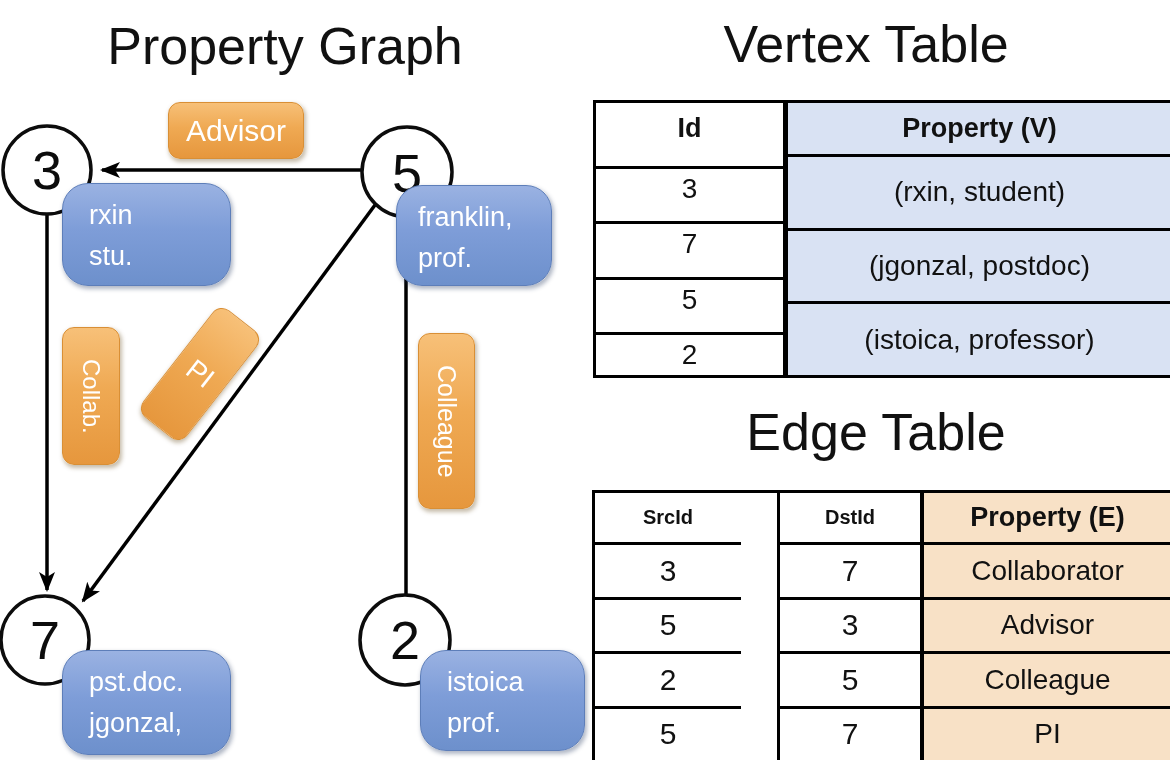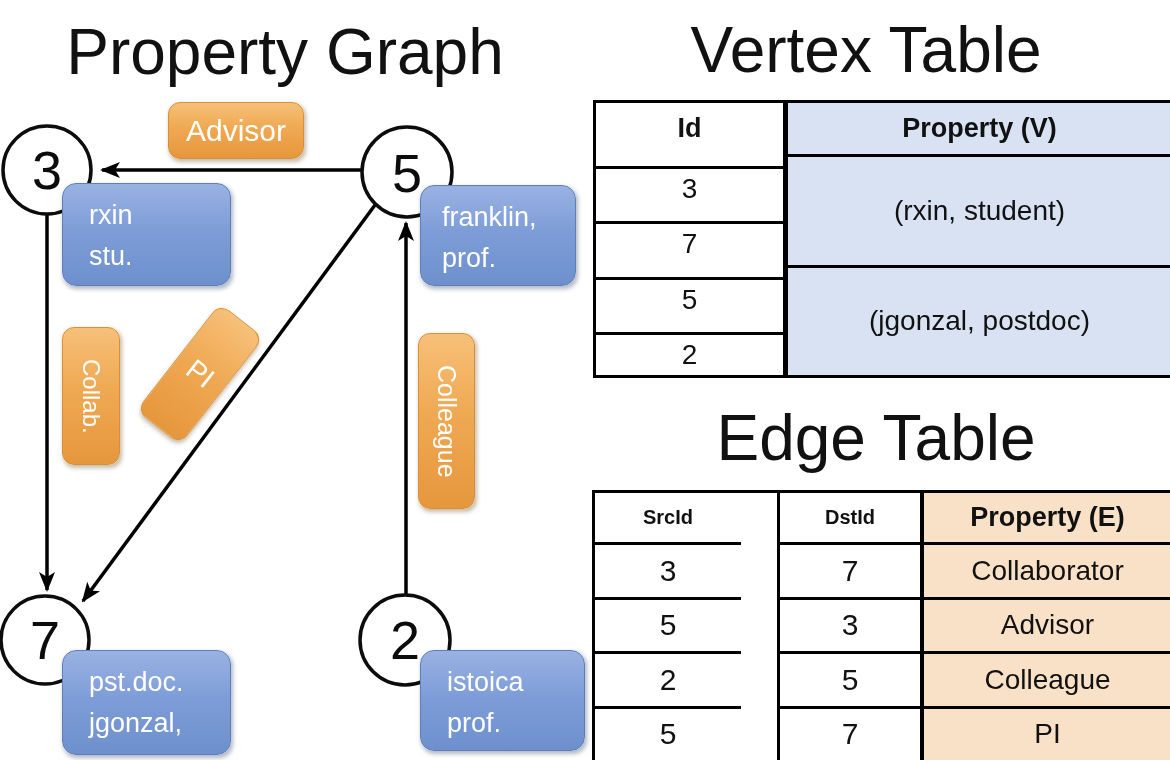"Property Graph" .title { font-size: 64px -> 52px }
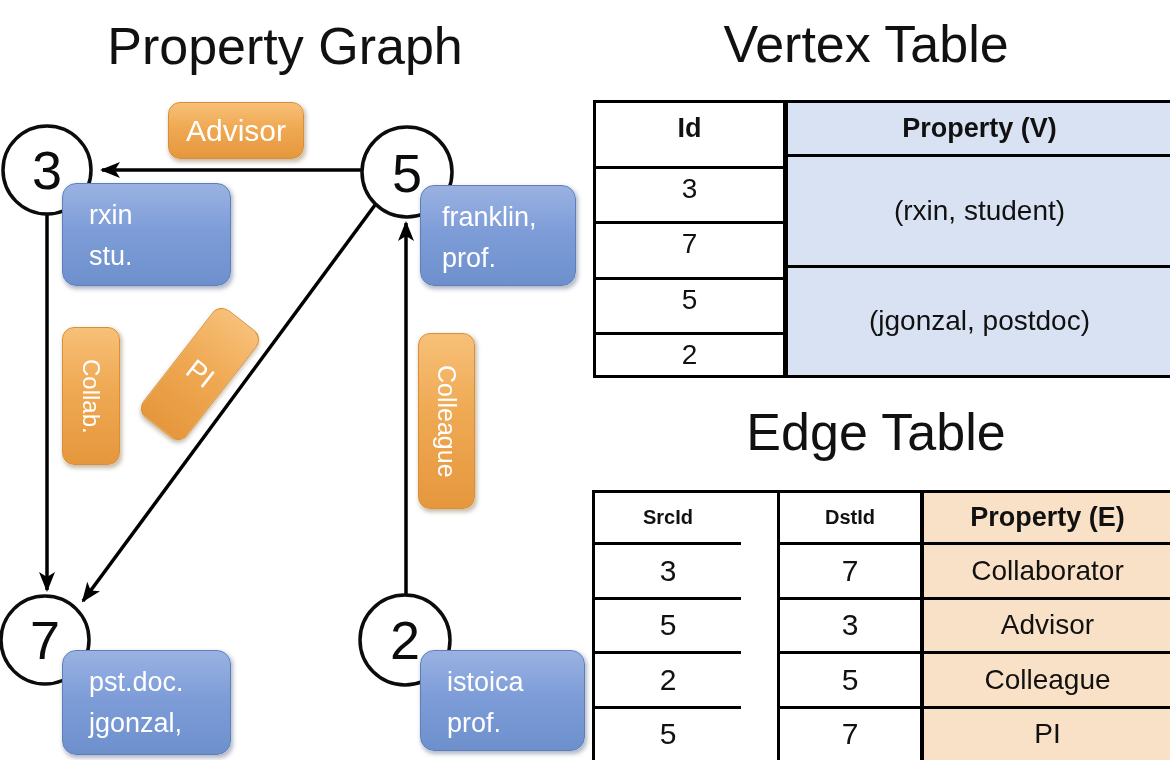"rxin" .pbox { border-radius: 14px -> 26px }
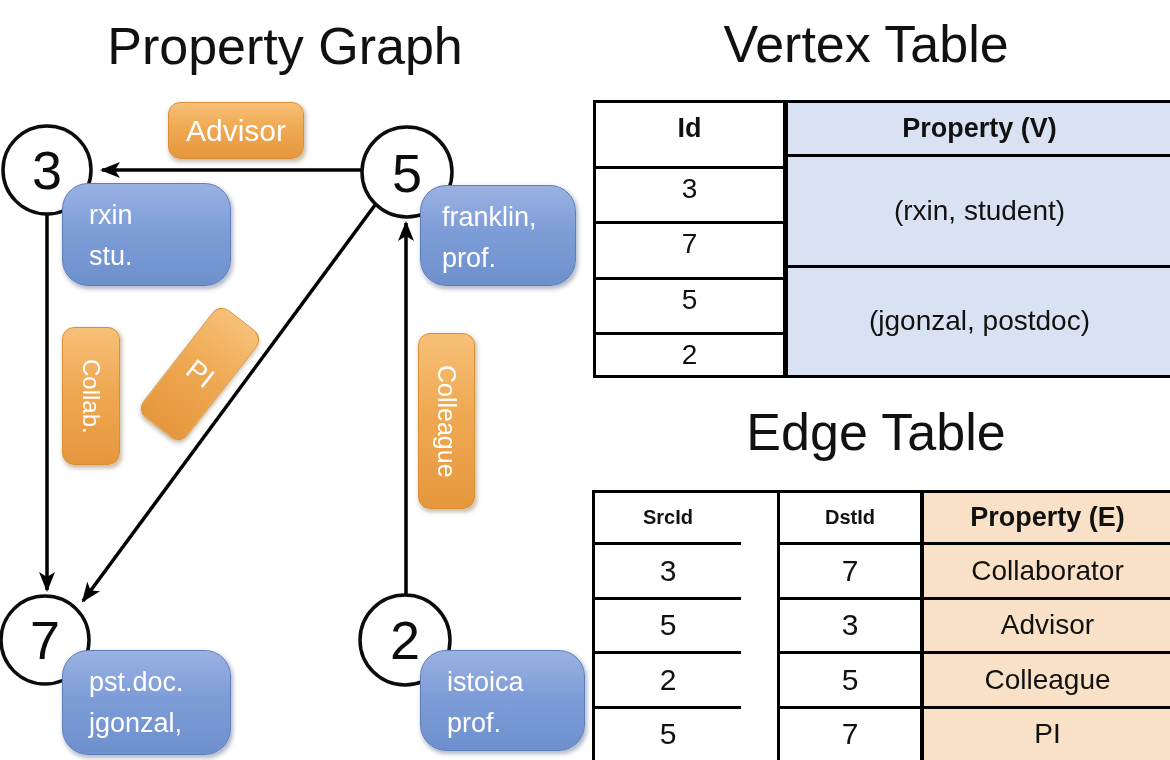"franklin," div.pbox { left: 420px -> 396px }
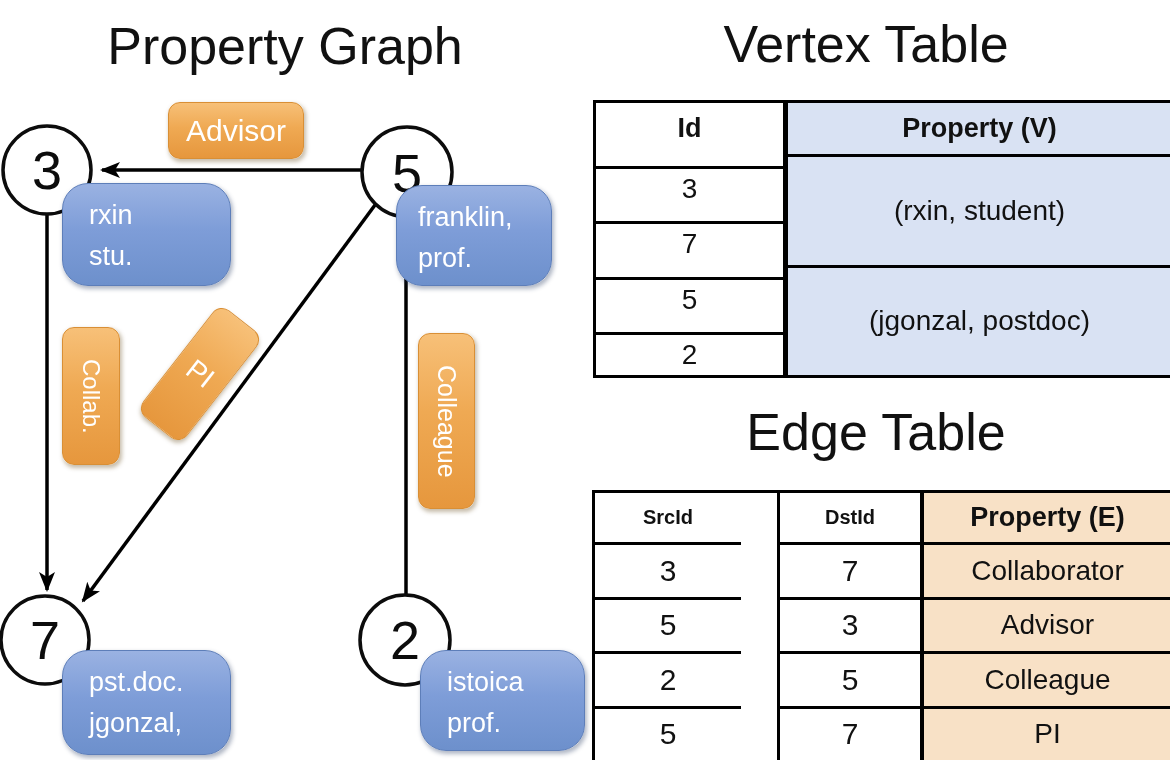"(istoica, professor)" div.row { html: none -> <div>(istoica, professor)</div> }
